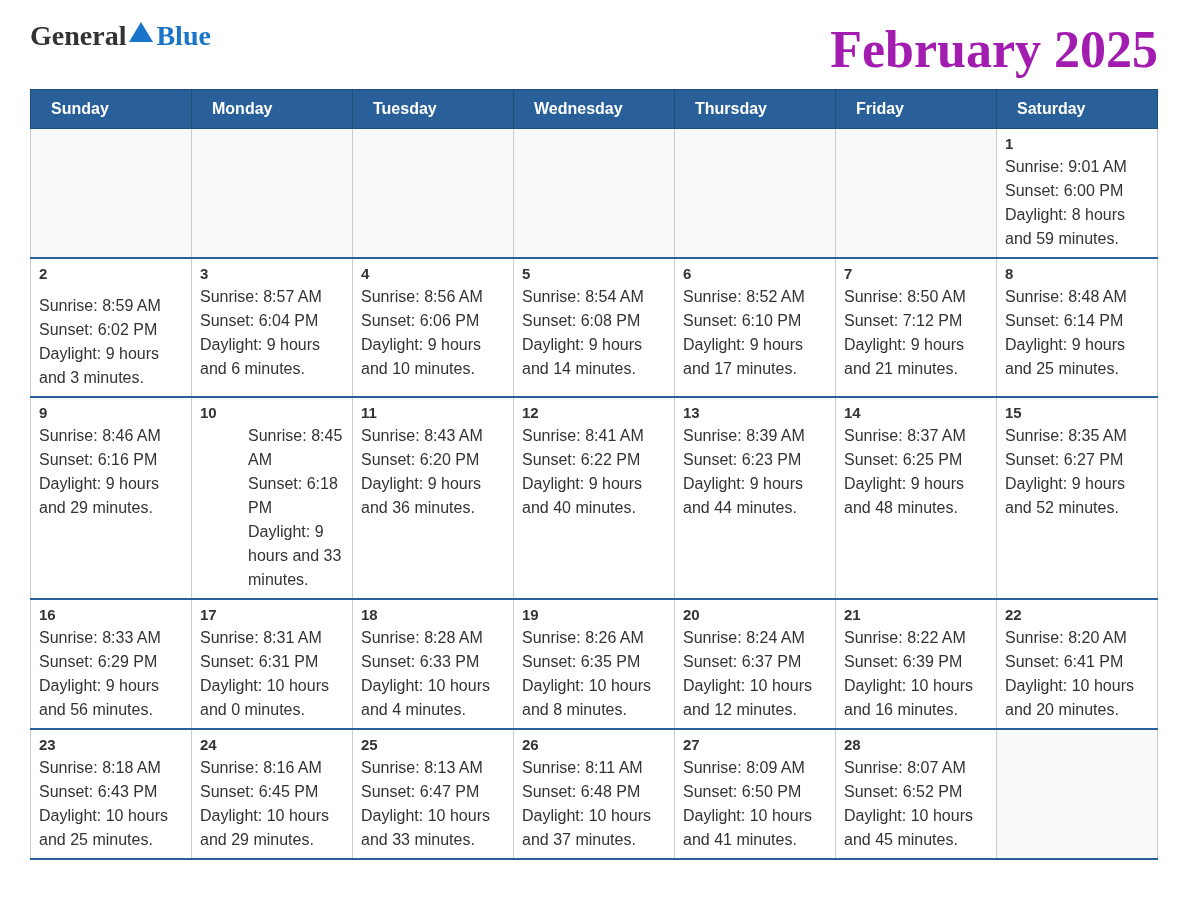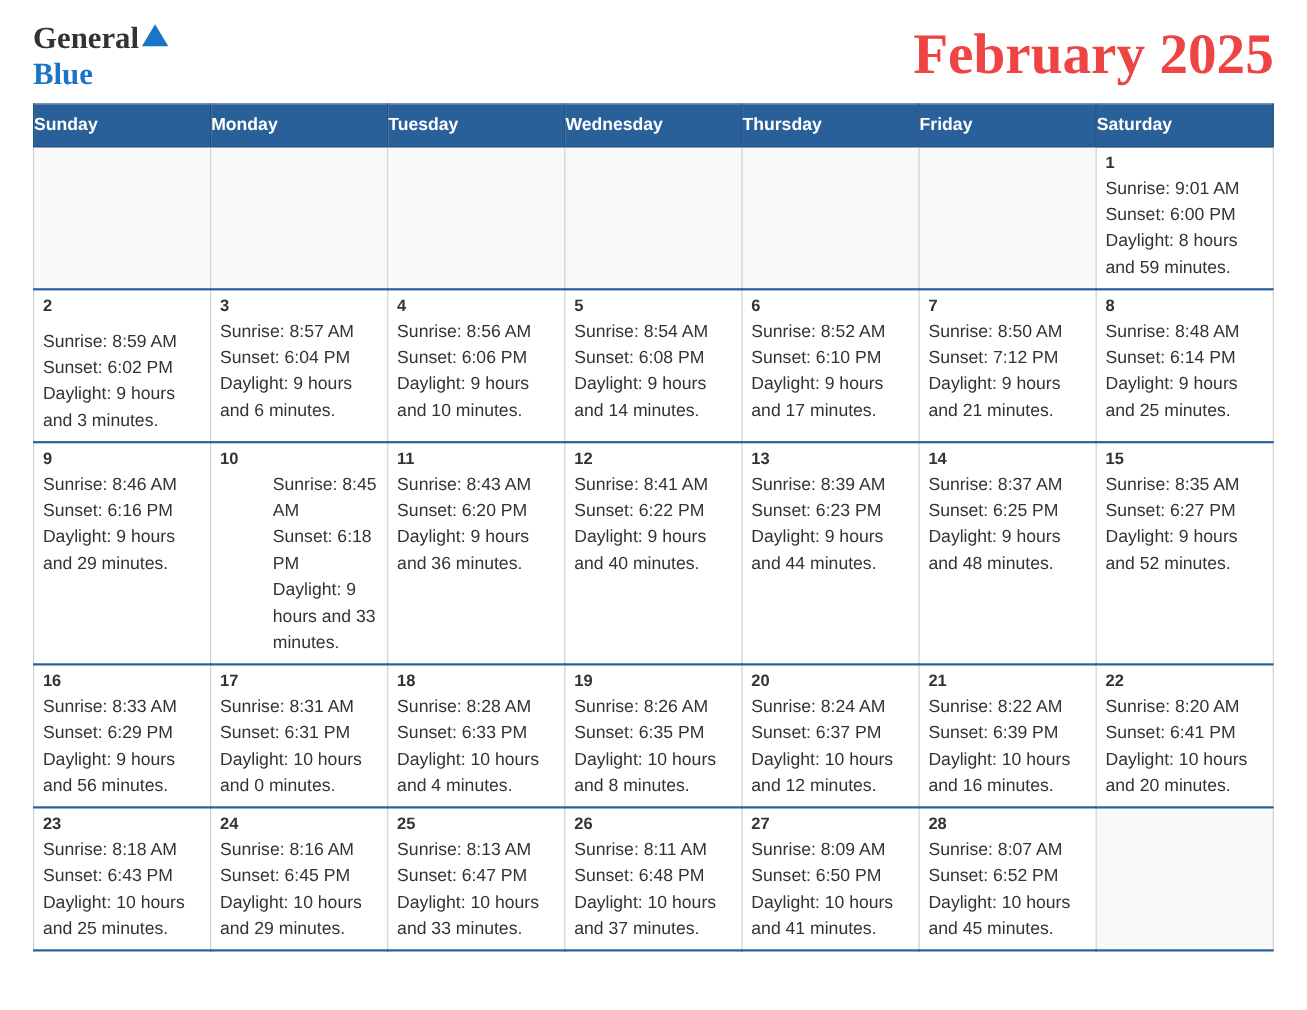"General" .logo-wrapper { flex-direction: column -> row }
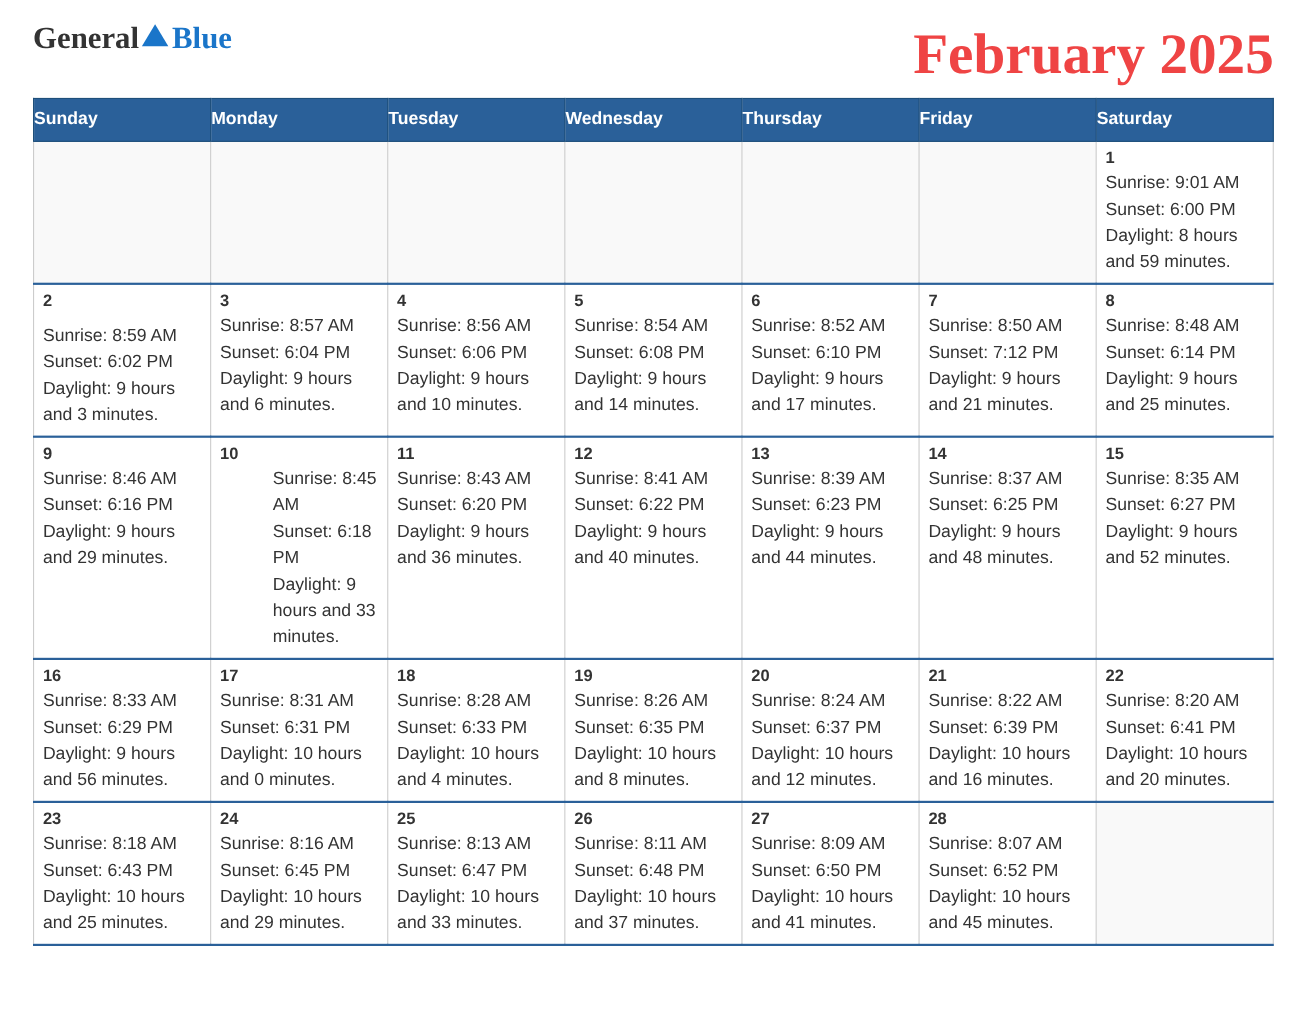"February 2025" .month-title { color: #ef4444 -> #a21caf }
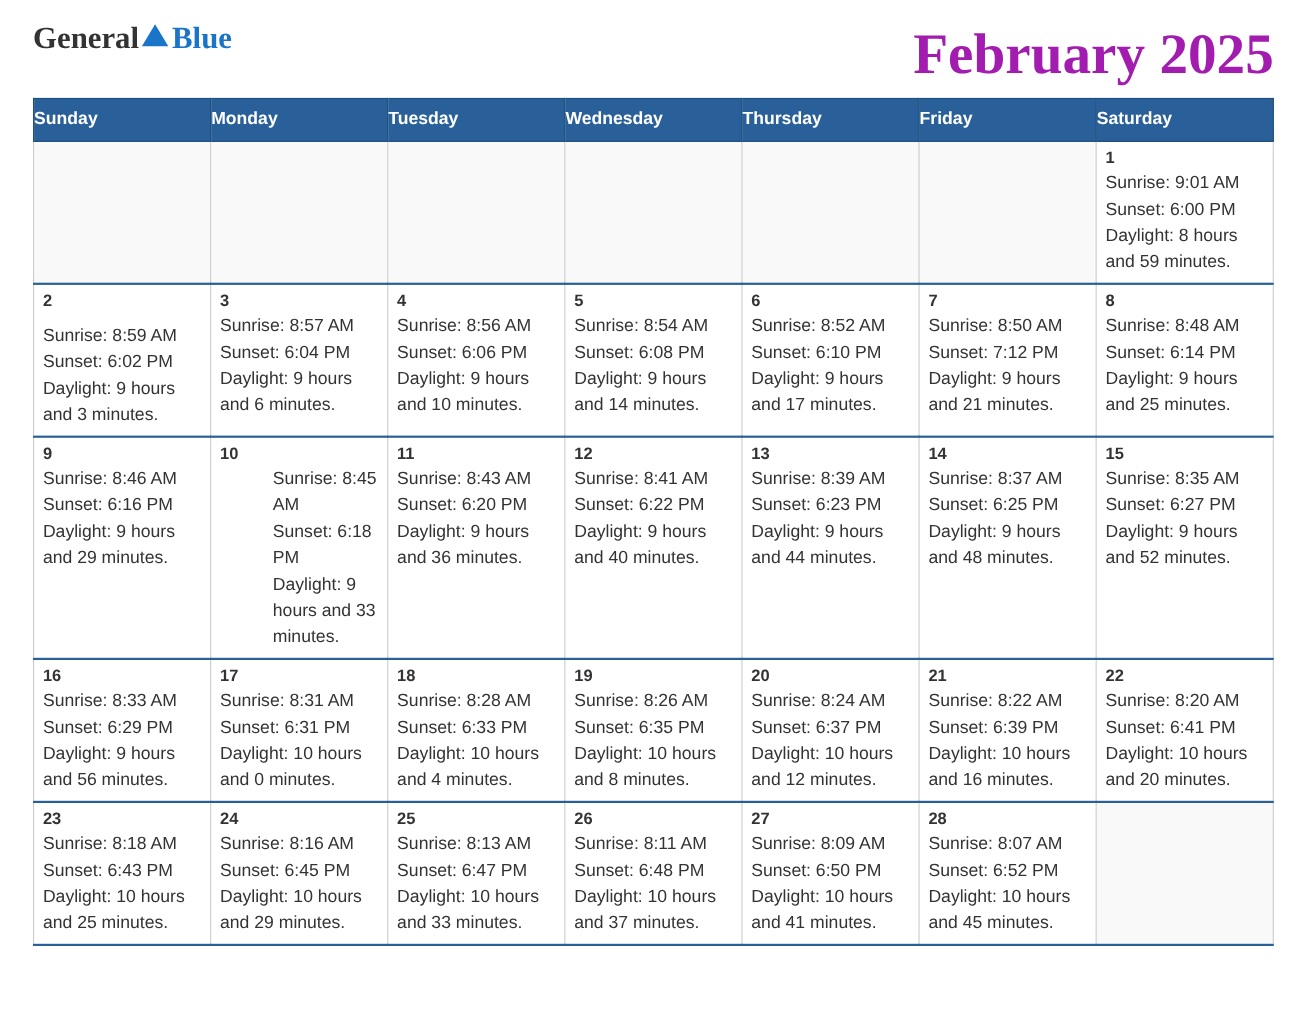"Sunday" .calendar thead th { padding: 10px 0 -> 10px 20px }
